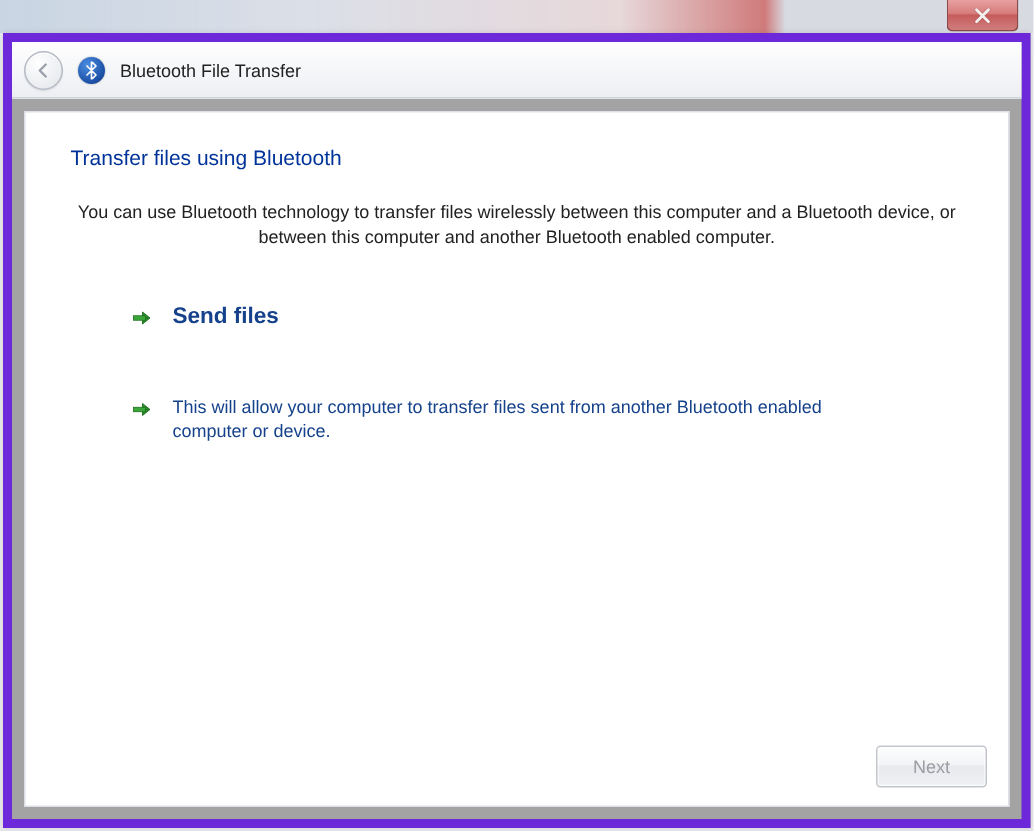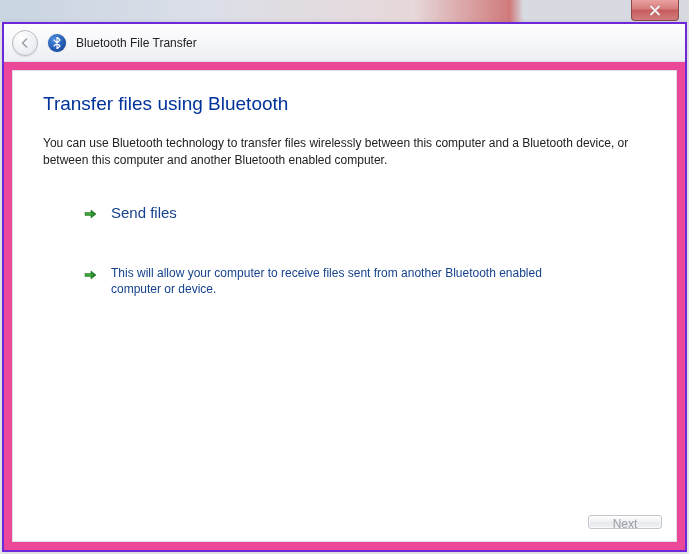"Bluetooth File Transfer" .wizard-frame { background: #ec4899 -> #a3a3a3; border: 2px solid #6d28d9 -> 6px solid #6d28d9 }
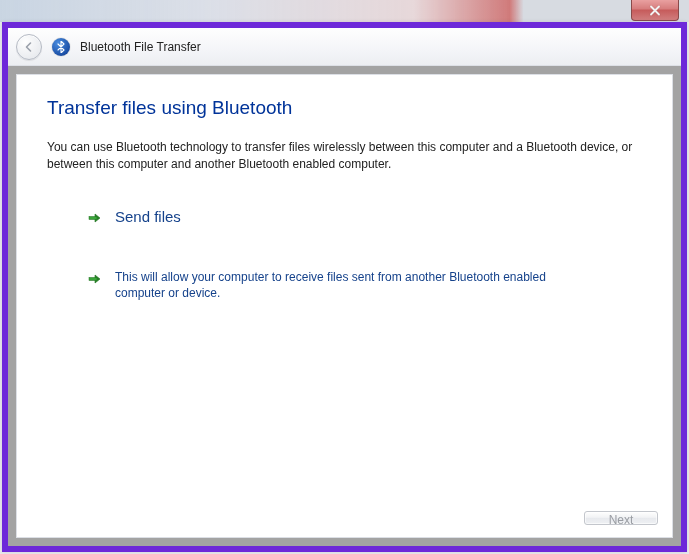"Transfer files using Bluetooth" .page-heading { font-size: 19px -> 14px }
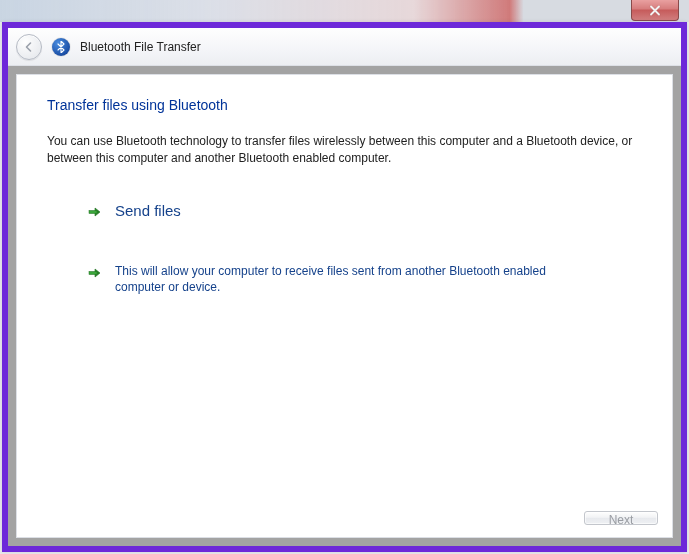"You can use Bluetooth technology" .page-body p { text-align: none -> center }
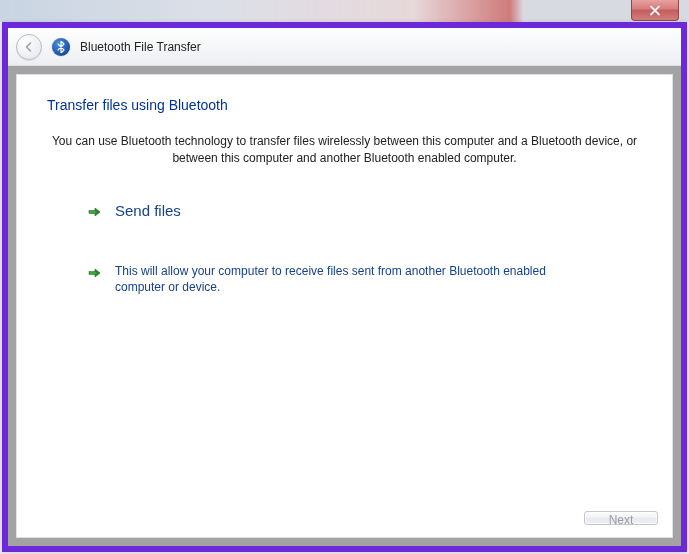"Send files" .opt-title { font-weight: 400 -> 700 }
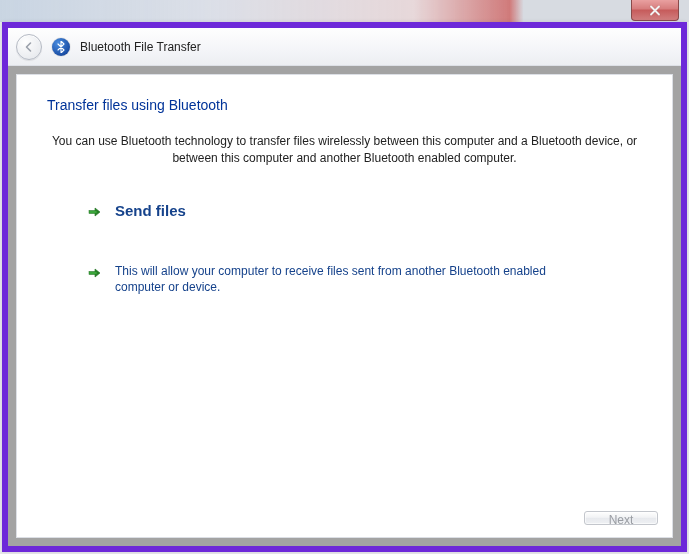"This will allow your computer" div.opt-desc { text: receive -> transfer }
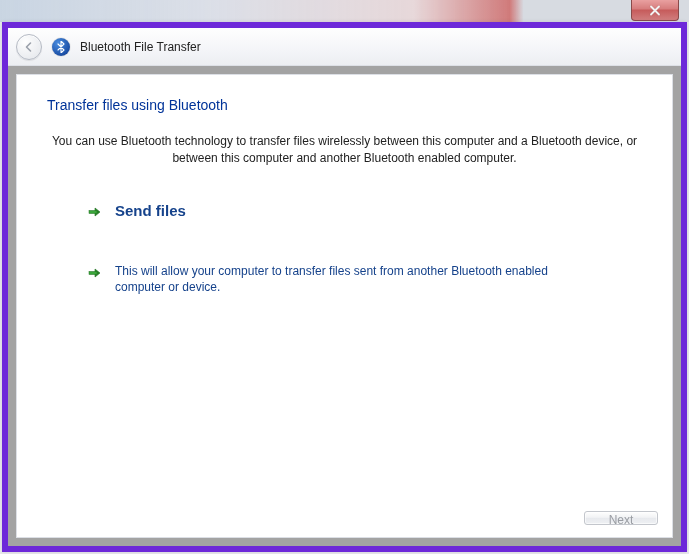"Next" .win-btn { height: 14px -> 28px }
